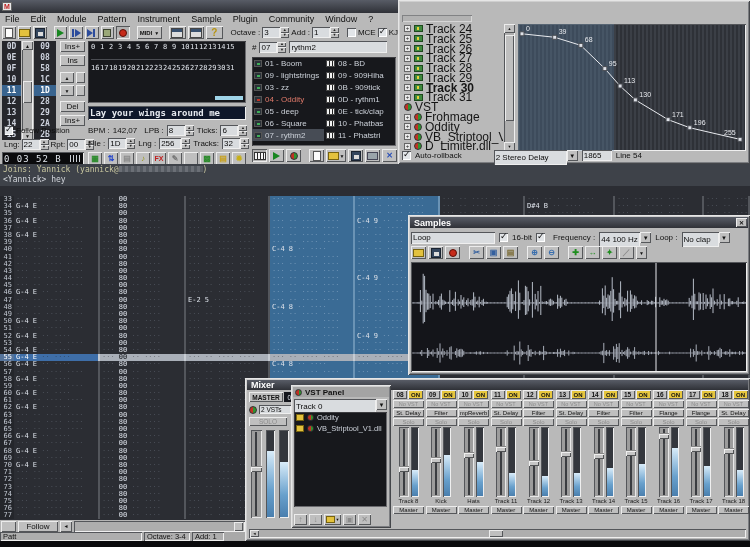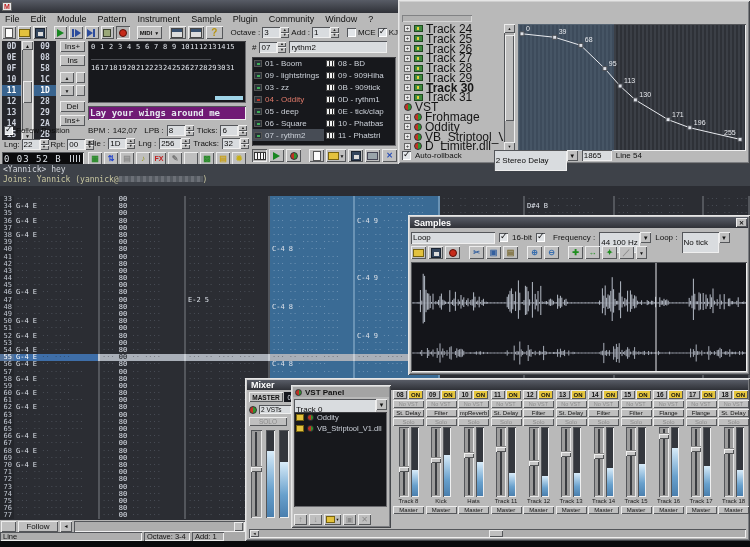"Lay your wings around me" div.abs { background: #701a75 -> #0f172a }
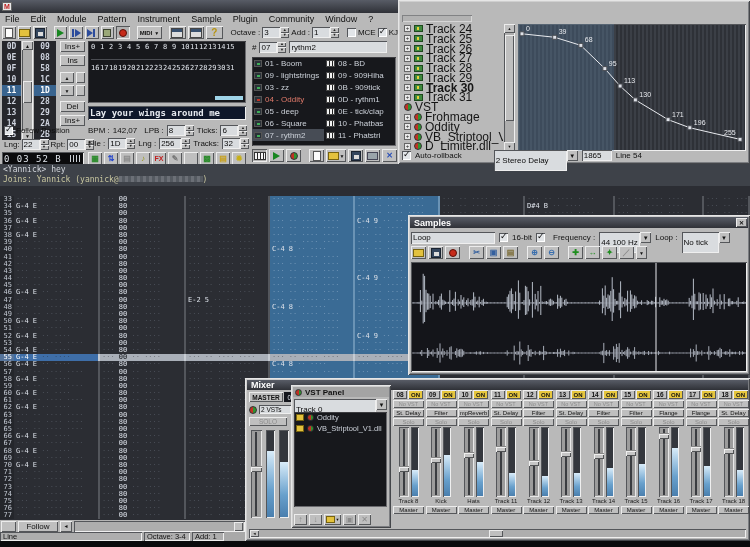"2 Stereo Delay" .dd .fld { height: 21px -> 15px }
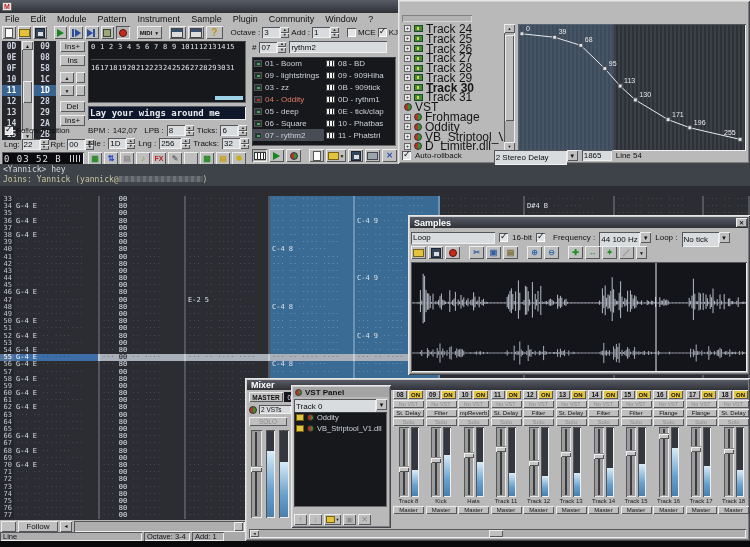"<Yannick> hey" div { order: before "Joins: Yannick (yannick@ )" -> after "Joins: Yannick (yannick@ )" }
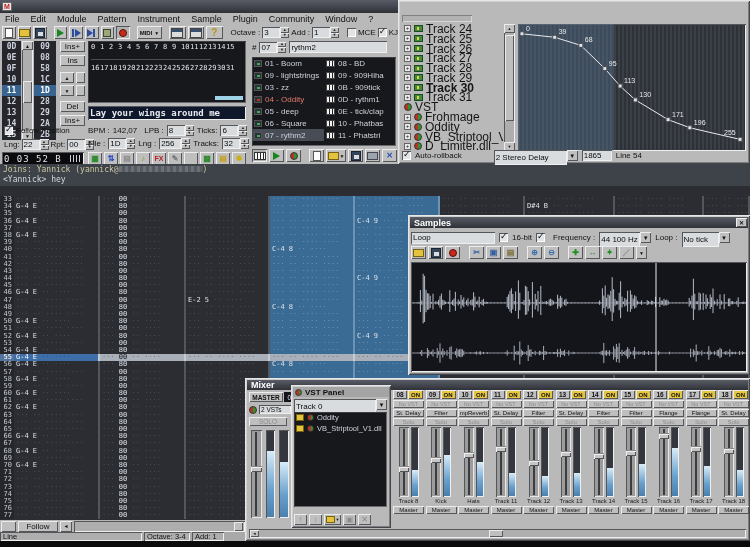"No tick" div.fld { text: tick -> clap }
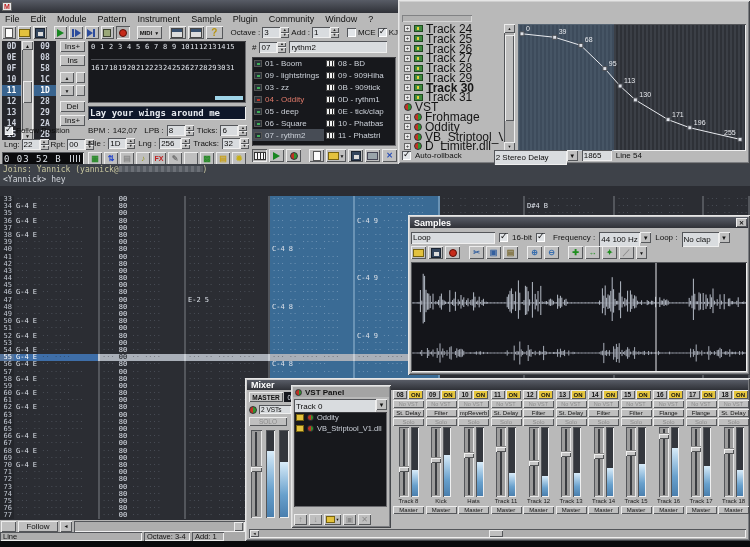"Line" div.sunk { text: Line -> Patt }
